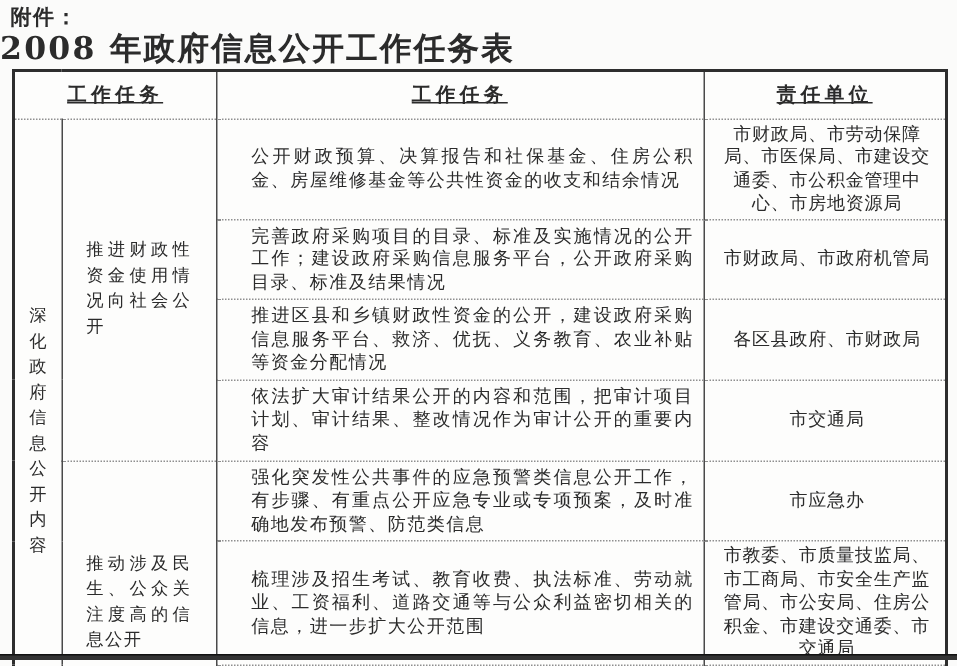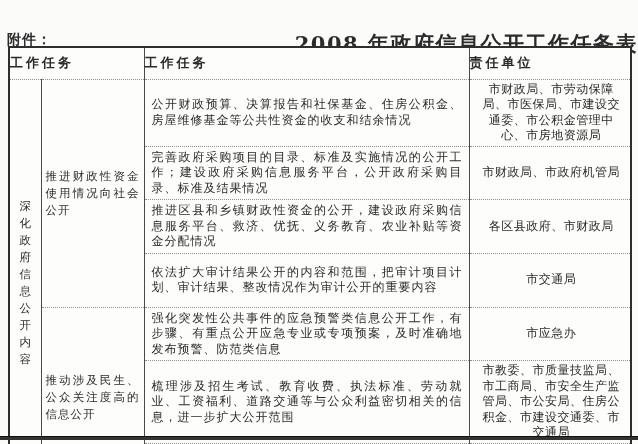"附件：" .attachment { margin-top: 28px -> none }
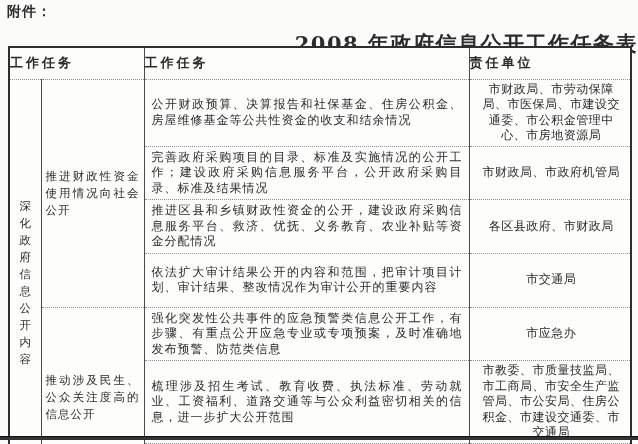"2008 年政府信息公开工作任务表" .page-title { text-align: right -> left; top: 30px -> 18px }
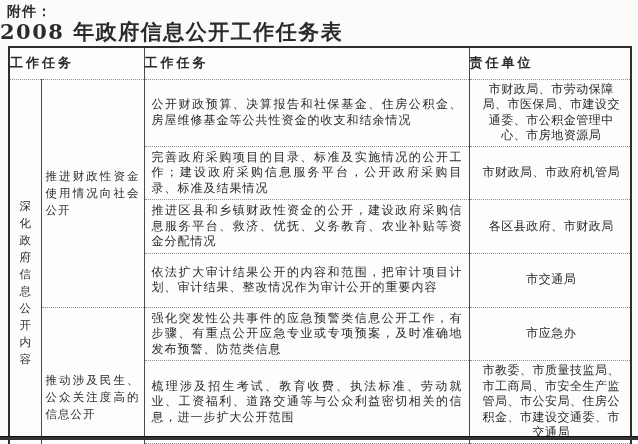"工作任务" tr.head th { text-align: left -> center; text-decoration: none -> underline }
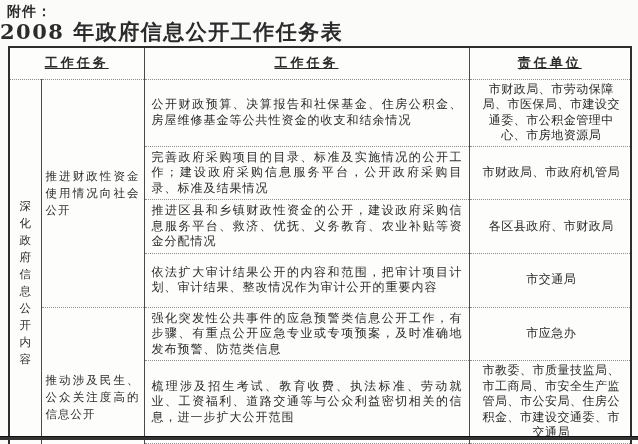"公开财政预算、决算报告和社保基金、住房公积金、房屋维修基金等公共性资金的收支和结" td.goal-cell { padding: 3px 6px 3px 7px -> 3px 6px 3px 23px }
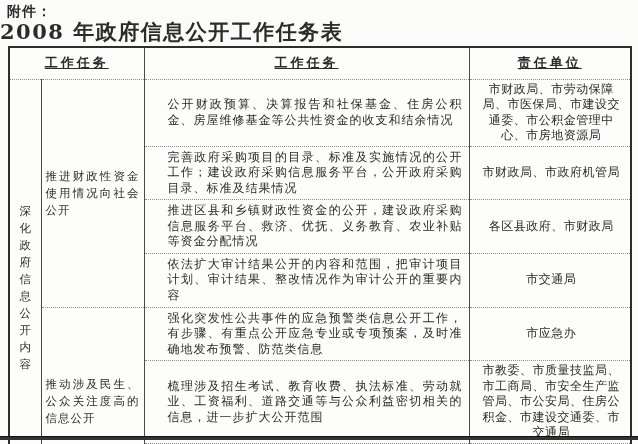"推进财政性资金使用情况向社会公开" td.task-cell { padding: 3px 4px -> 3px 16px }
